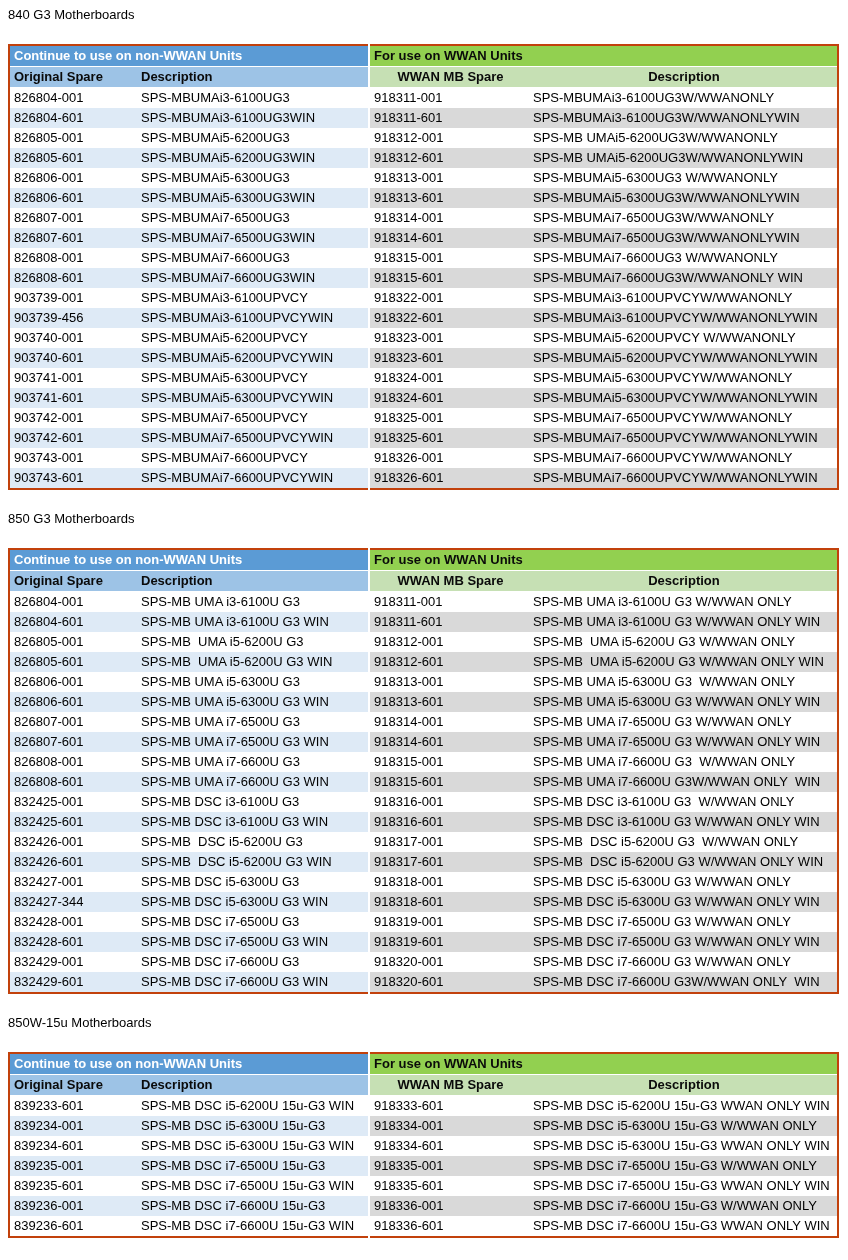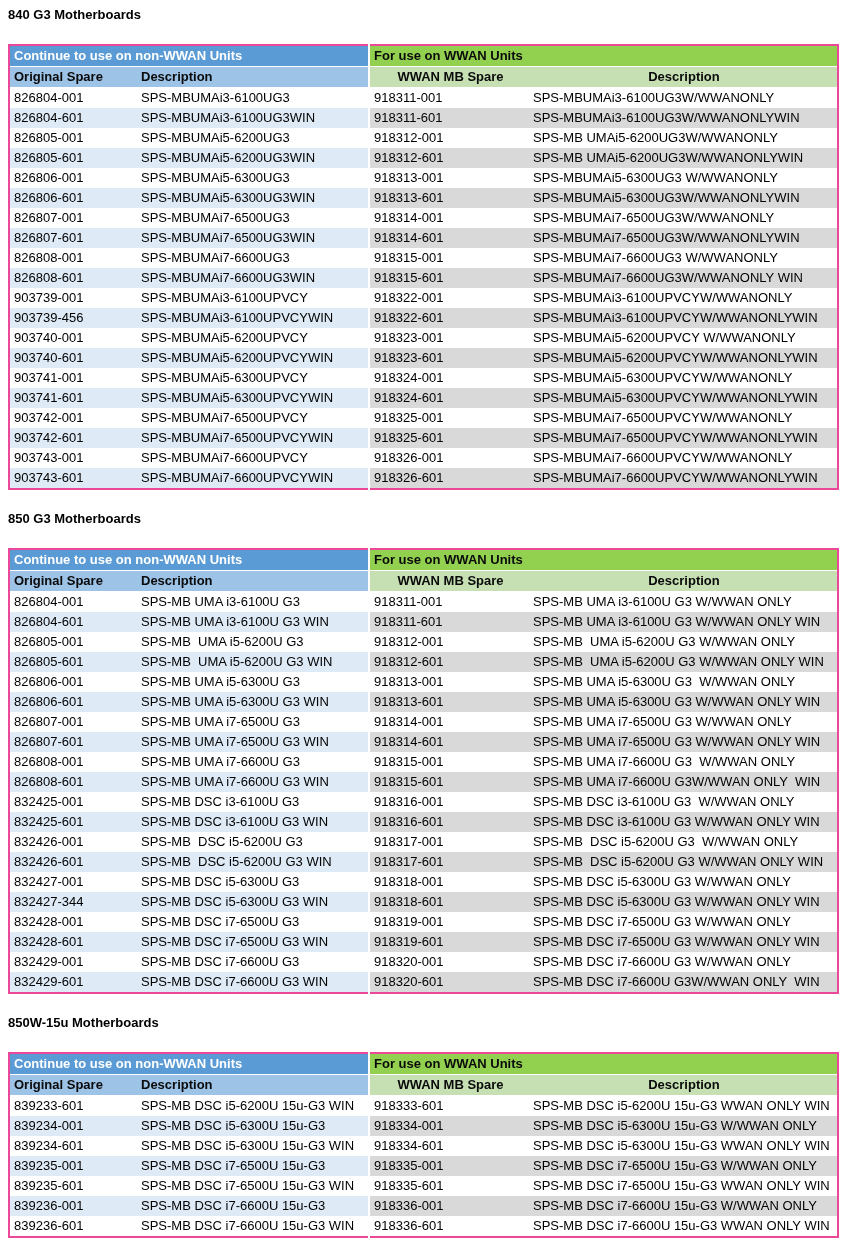"840 G3 Motherboards" h2.section-title { font-weight: bold -> normal }
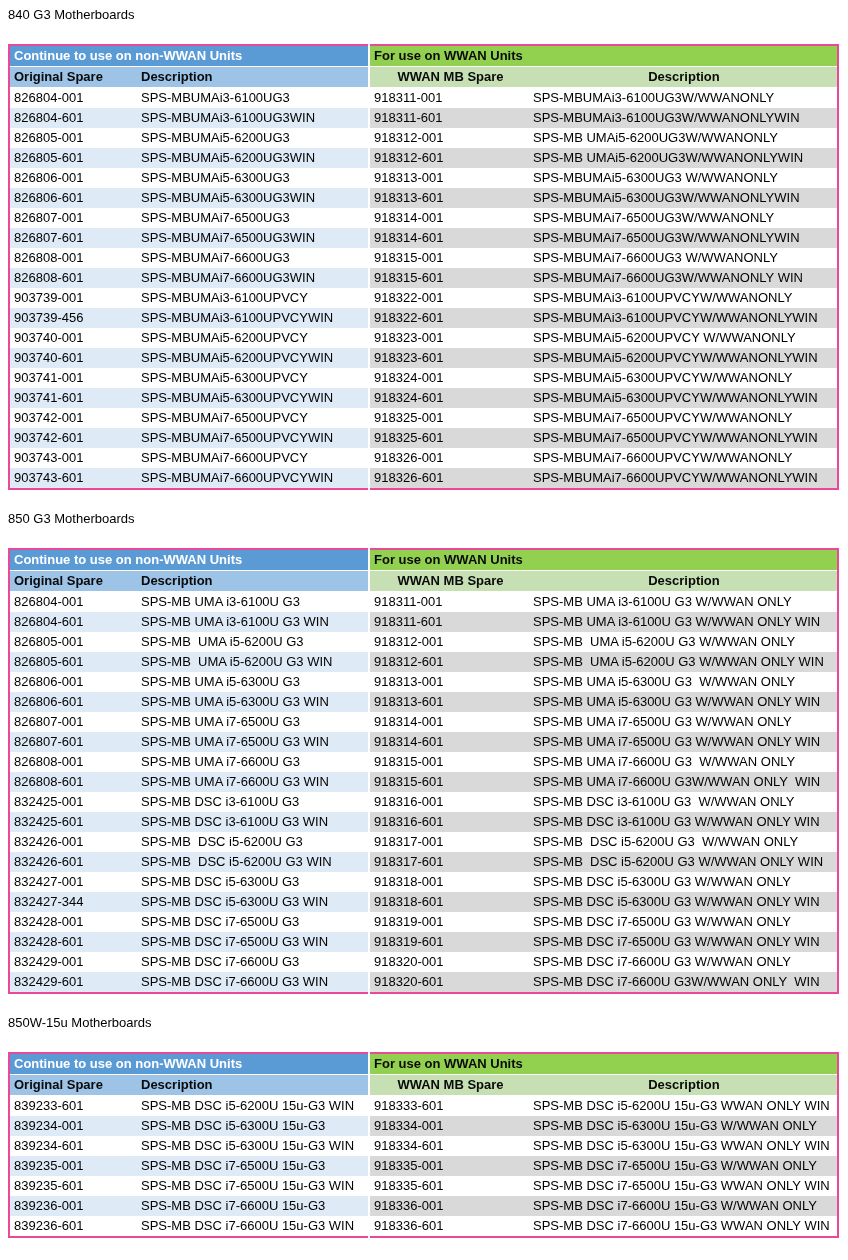"Continue to use on non-WWAN" table.spares { border: 2px solid #ec4899 -> 2px solid #c2410c }
